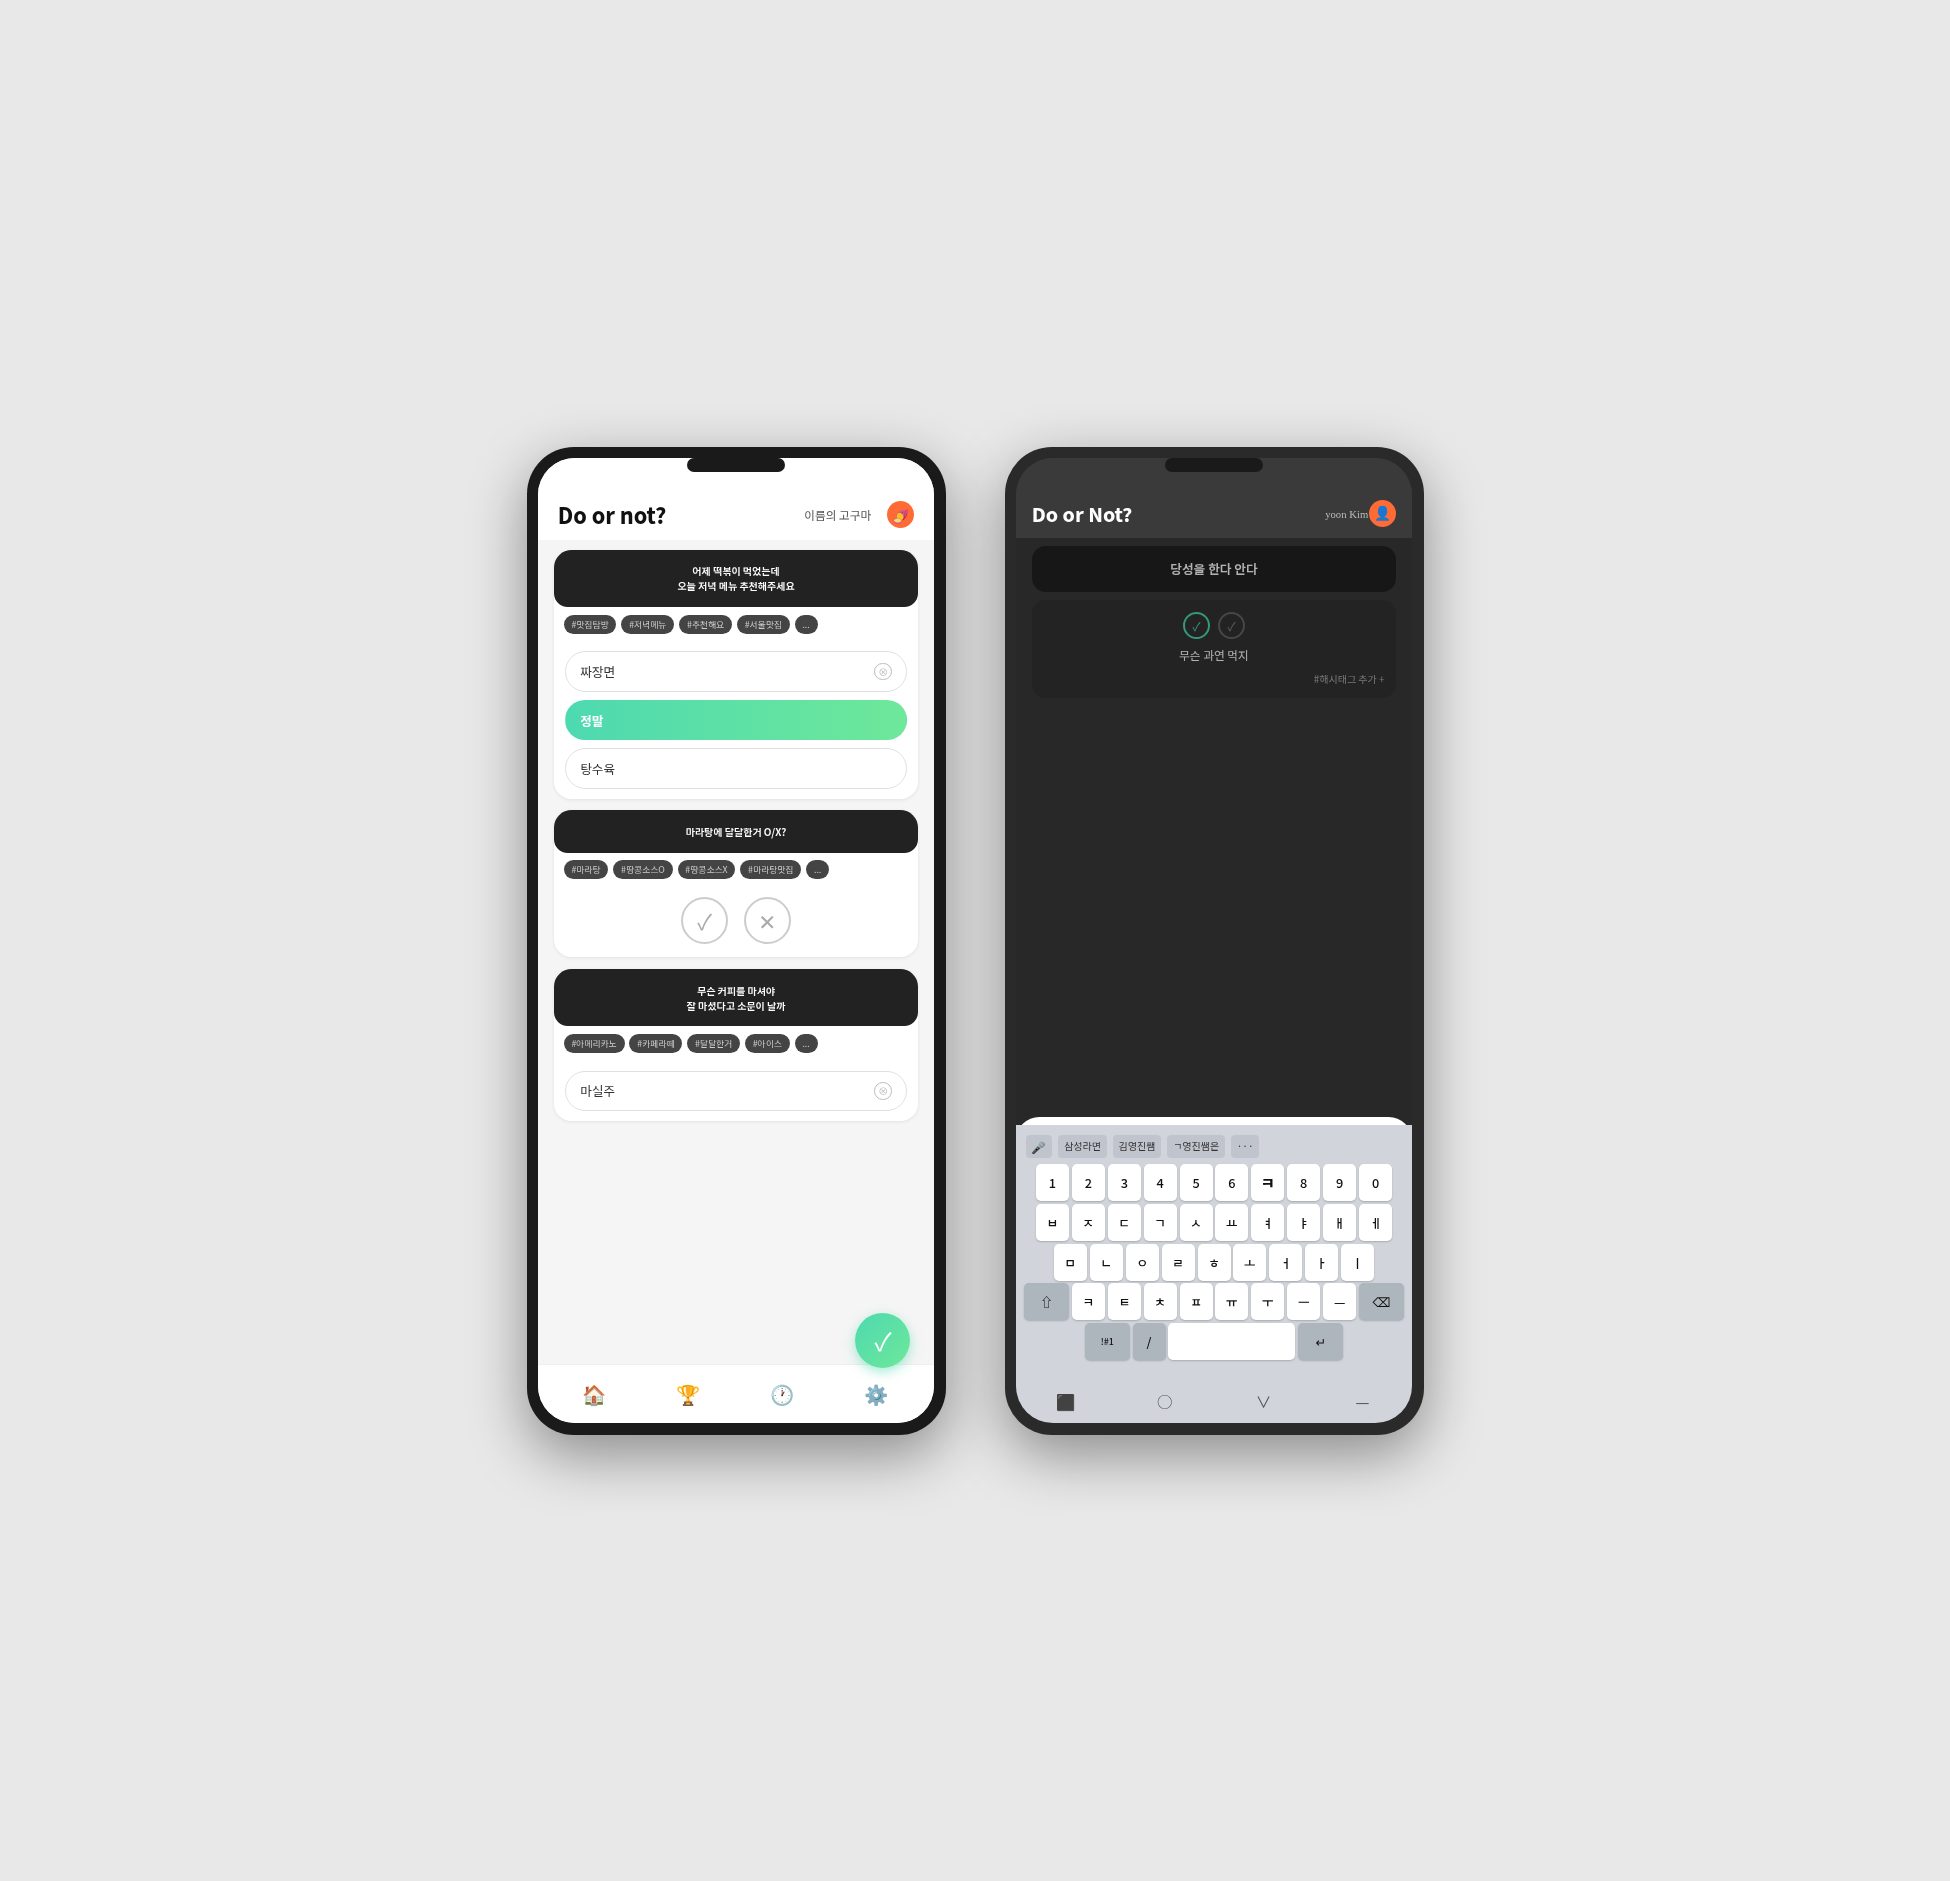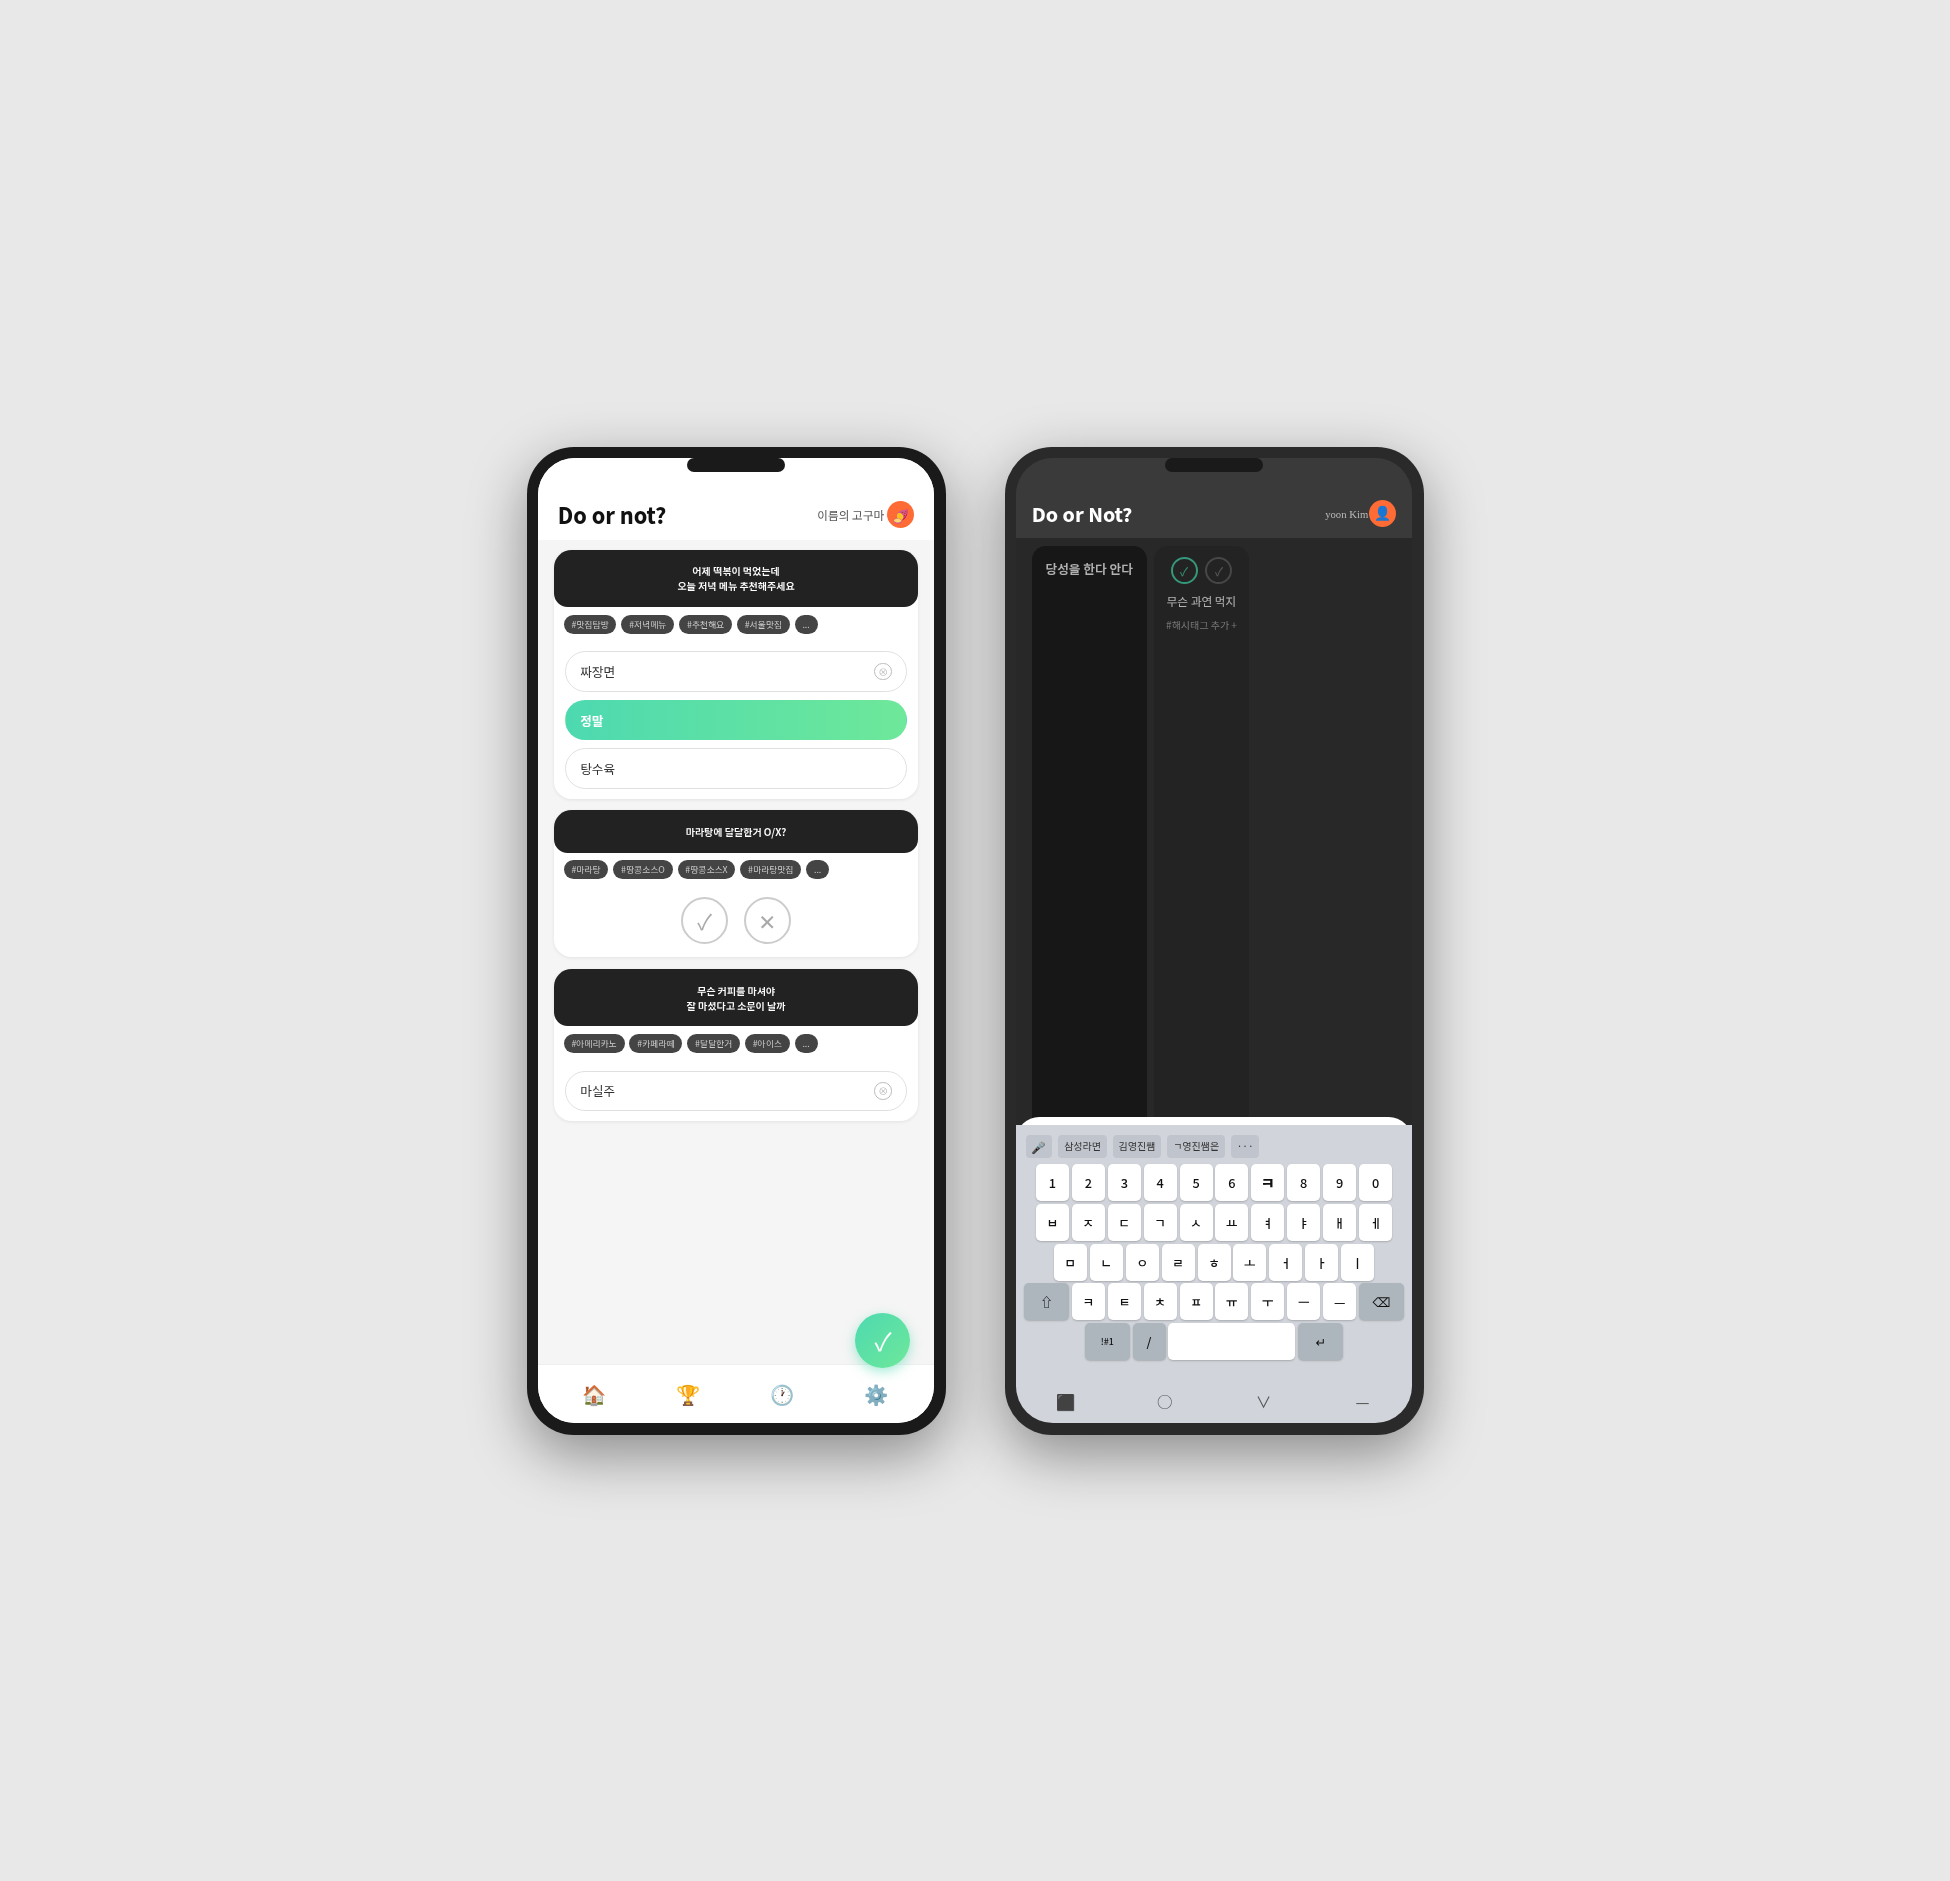"이름의 고구마" .phone1-header-right { gap: 3px -> 16px }
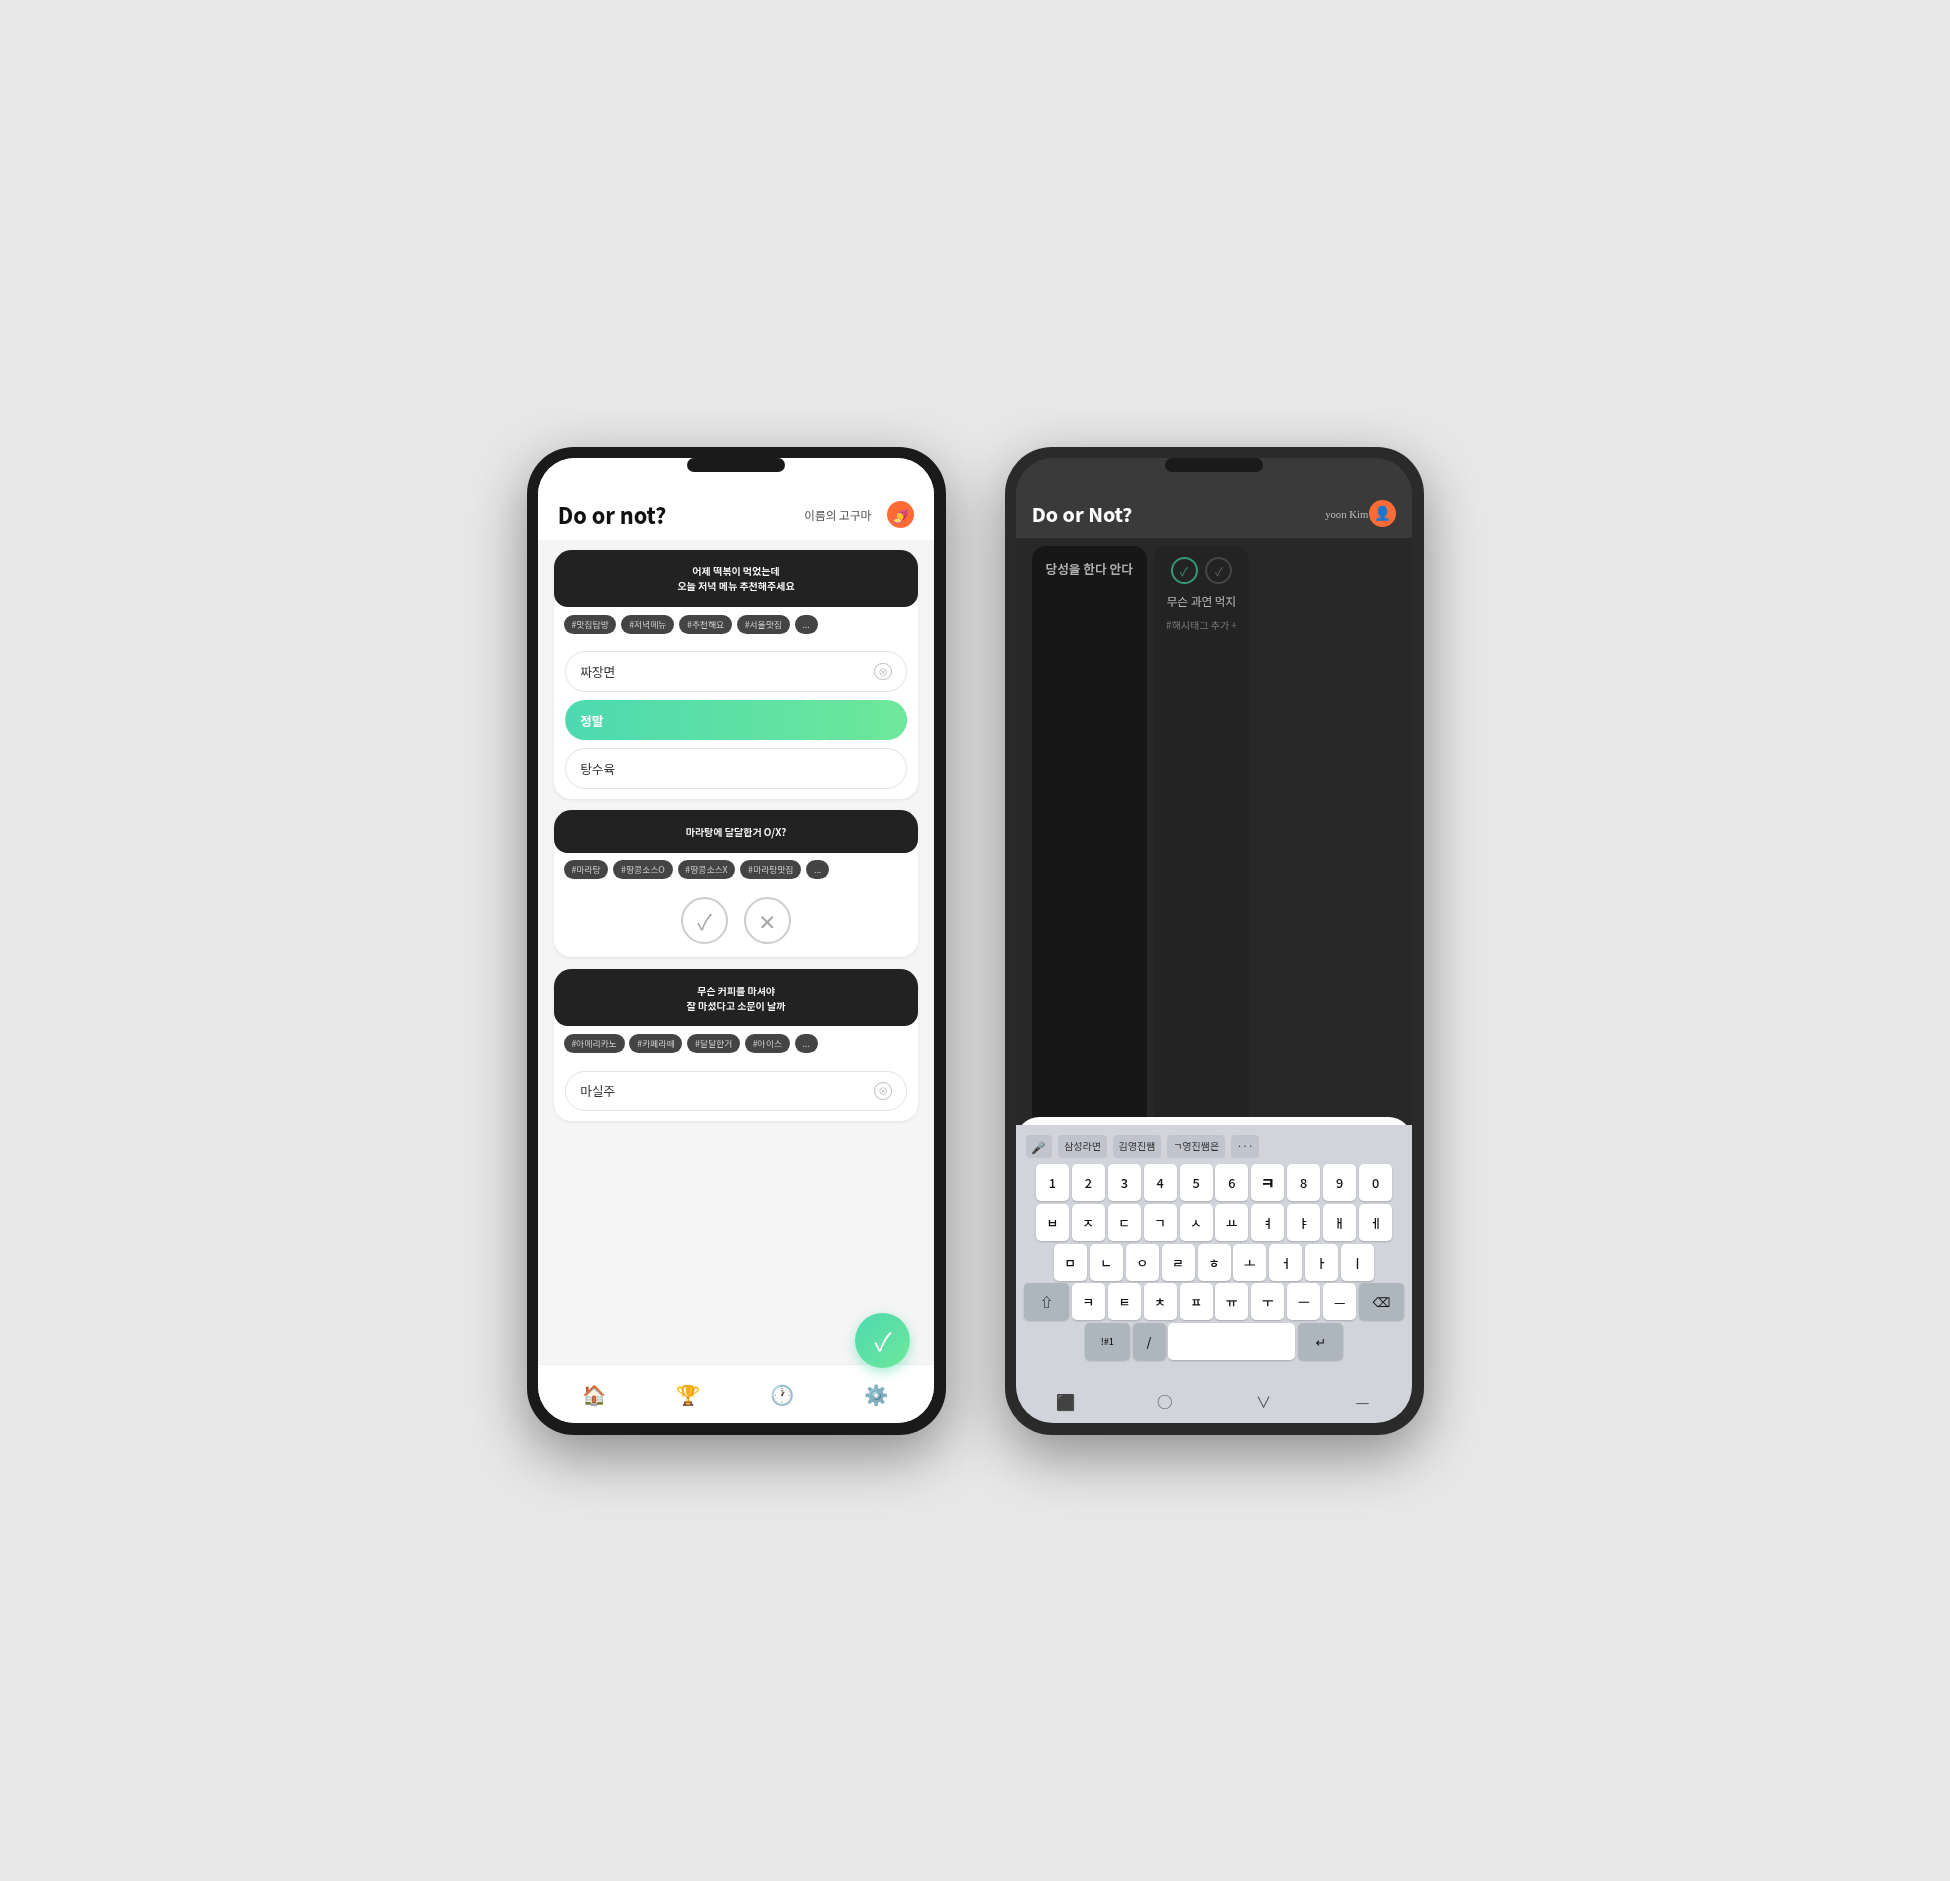"당성을 한다 안다" .bg-cards { flex-direction: row -> column }
